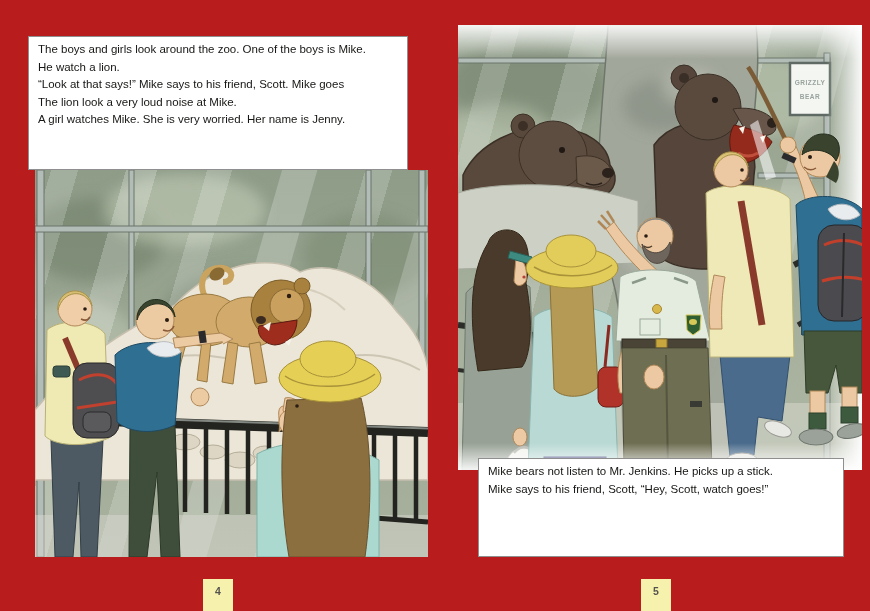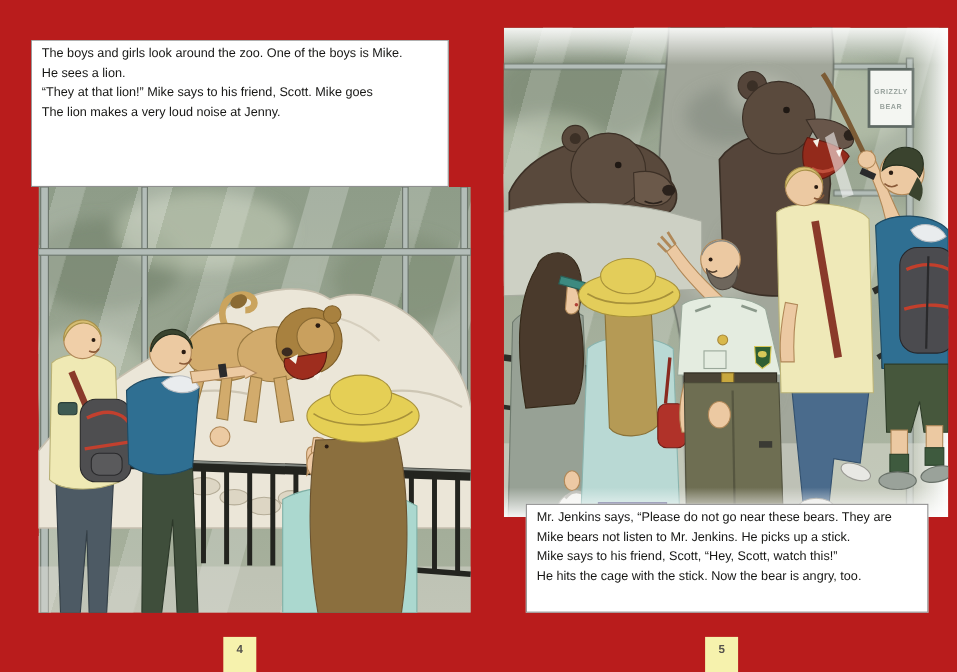"He sees a lion." div.line { text: sees -> watch }
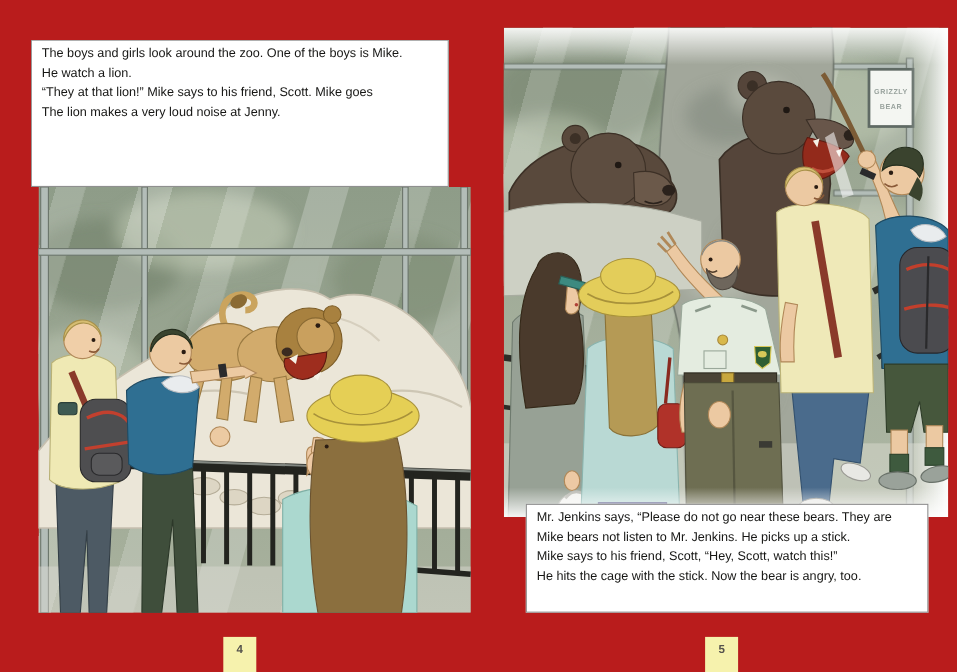"“They at that lion!” Mike" div.line { text: They at that lion -> Look at that says }
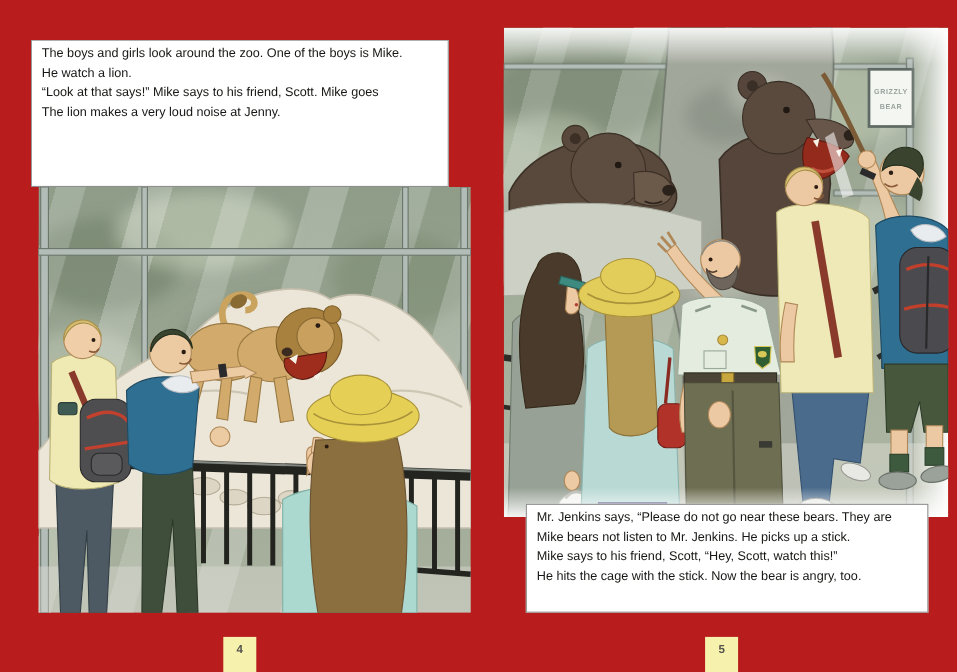"The lion makes a very" div.line { text: makes a very loud noise at Jenny -> look a very loud noise at Mike }
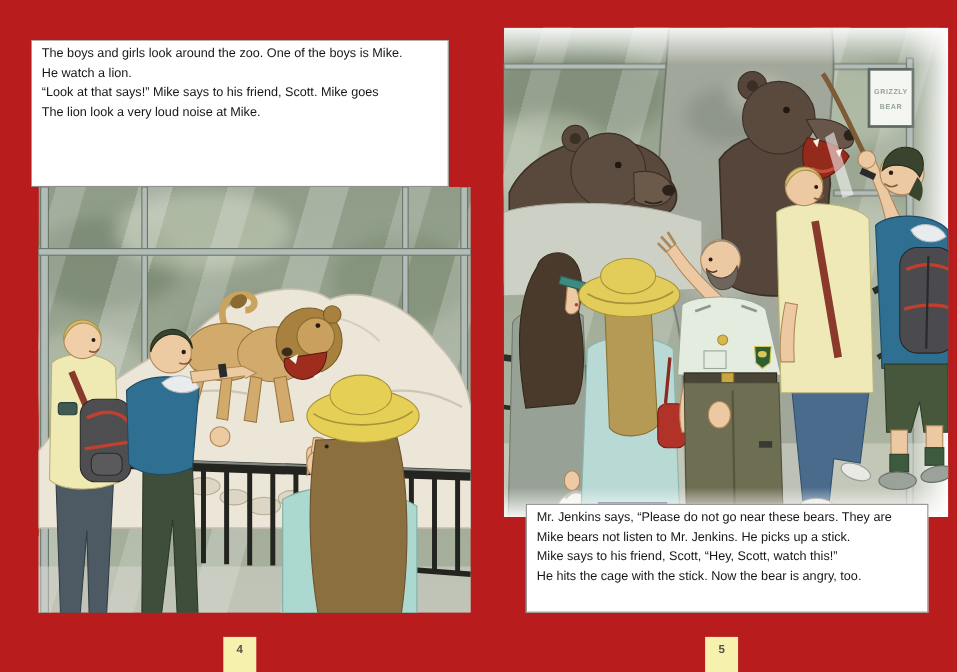"A girl watches Mike. She" div.line { html: none -> <div>A girl watches Mike. She is very worried. Her name is Jenny.</div> }
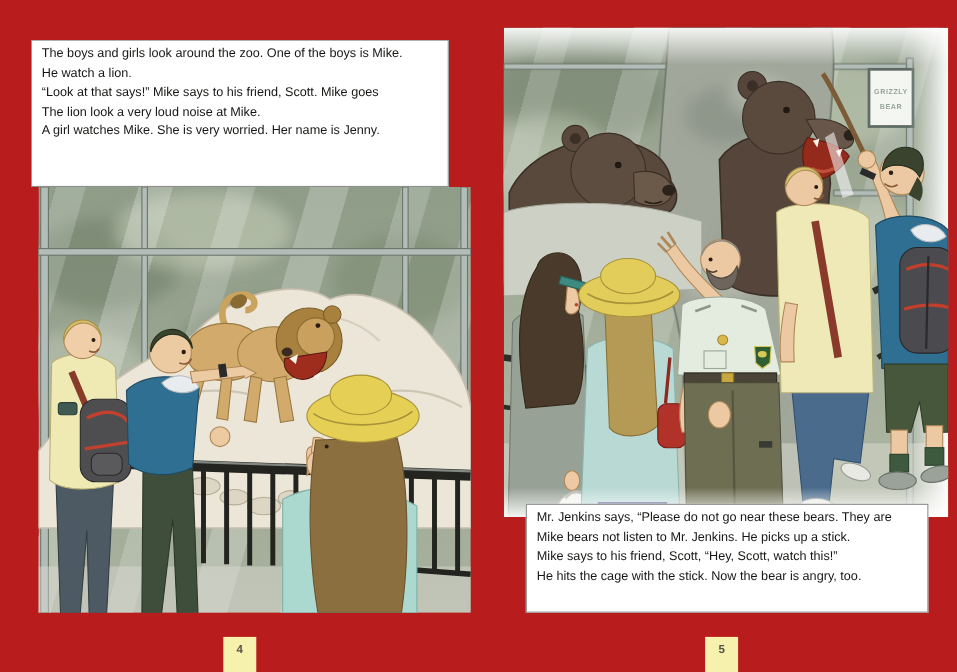"Mr. Jenkins says, “Please do" div.line { html: <div>Mr. Jenkins says, “Please do not go near these bears. They are</div> -> none }
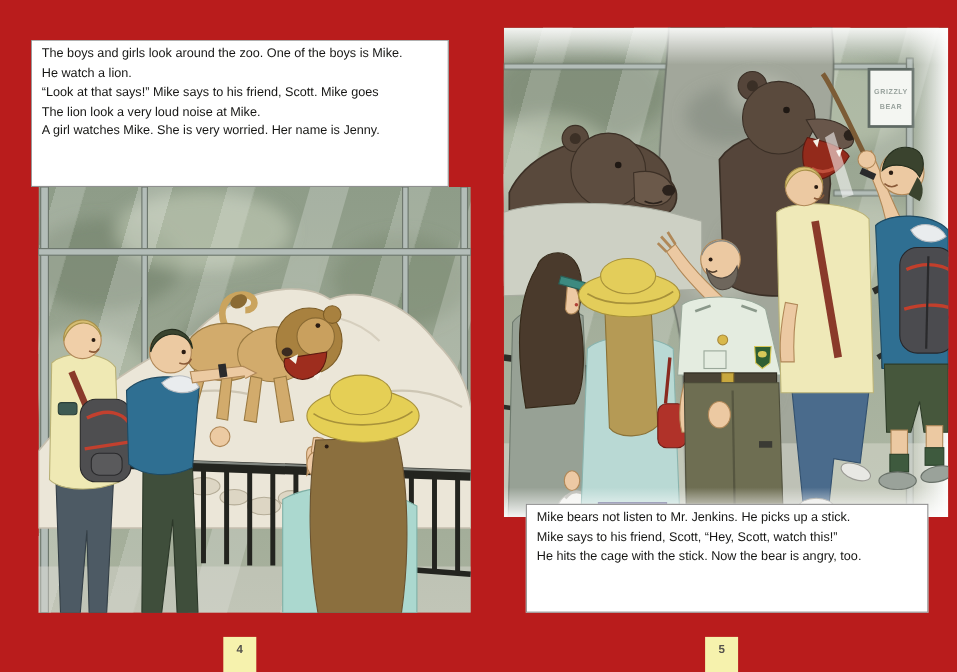"Mike says to his friend," div.line { text: this -> goes }
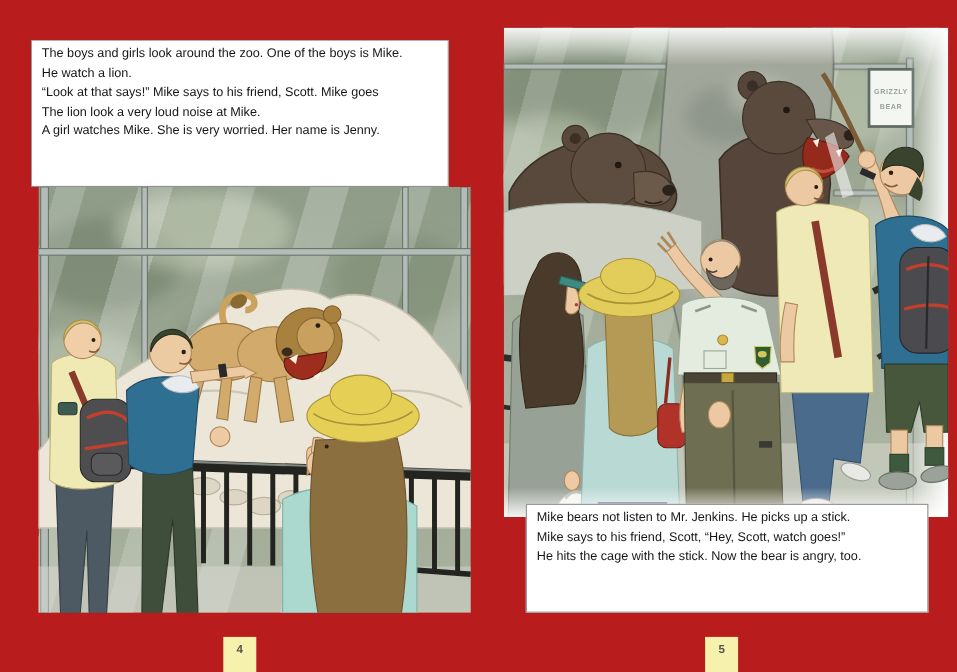"He hits the cage with" div.line { html: <div>He hits the cage with the stick. Now the bear is angry, too.</div> -> none }
